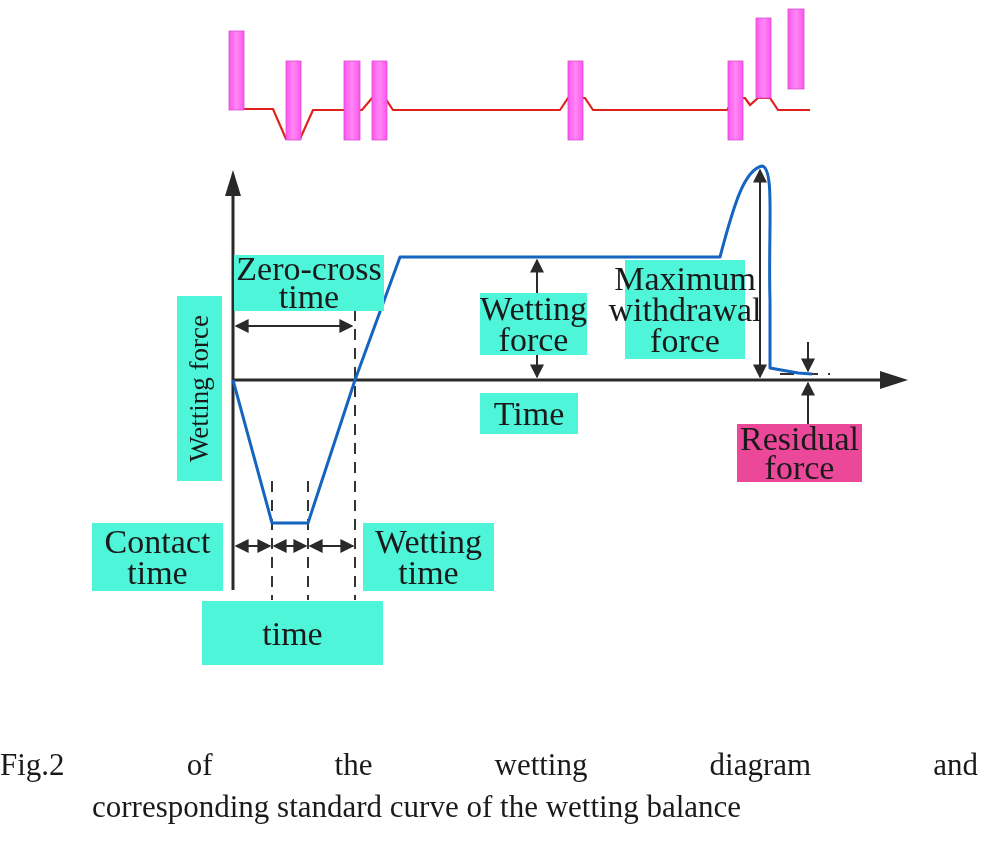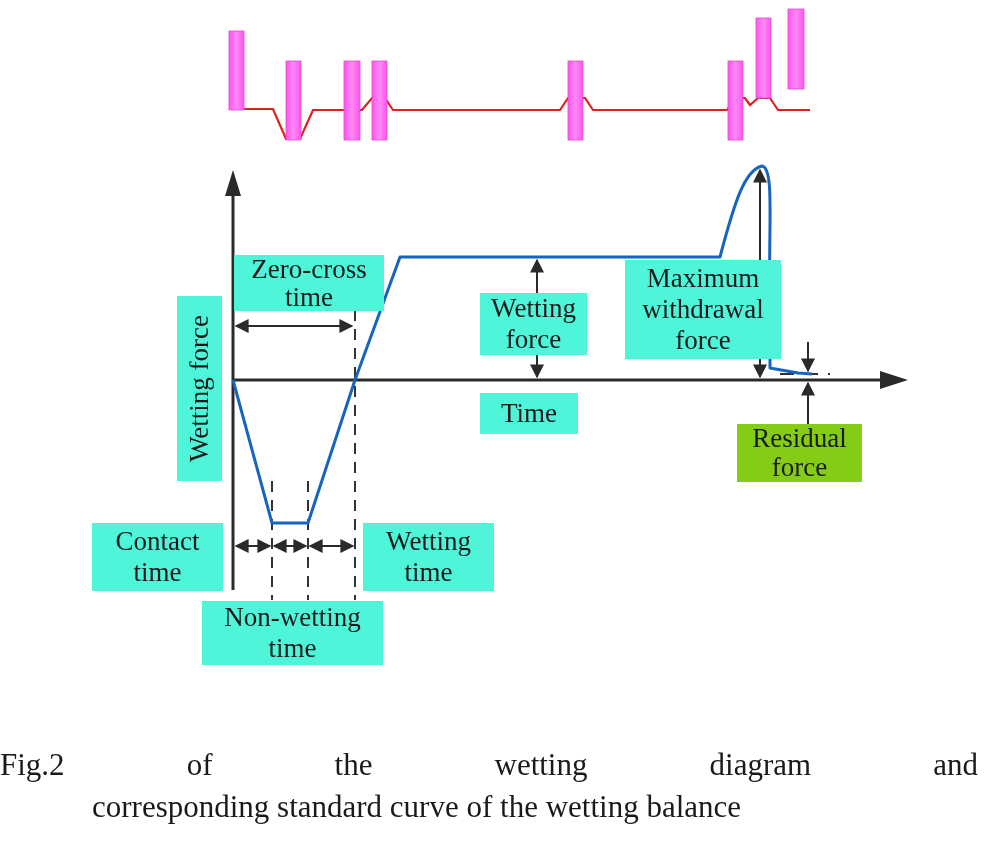"Zero-cross" .lbl { font-size: 27px -> 34px }
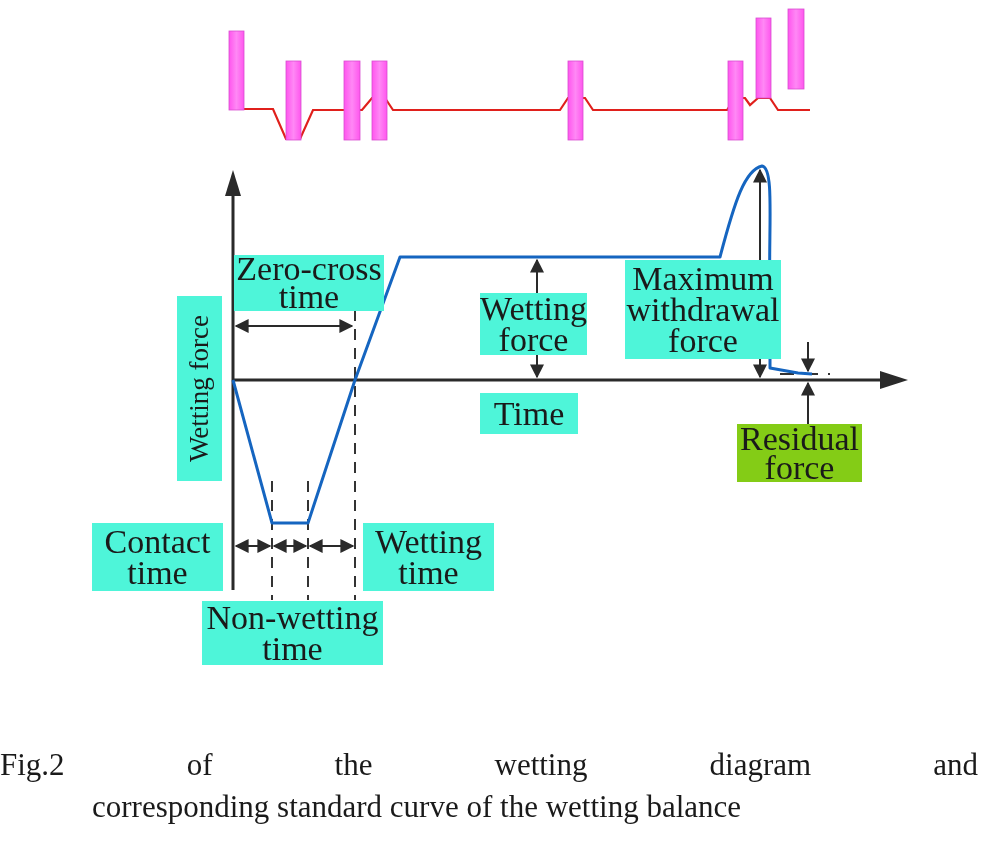"Maximum" div.lbl { width: 156px -> 120px }
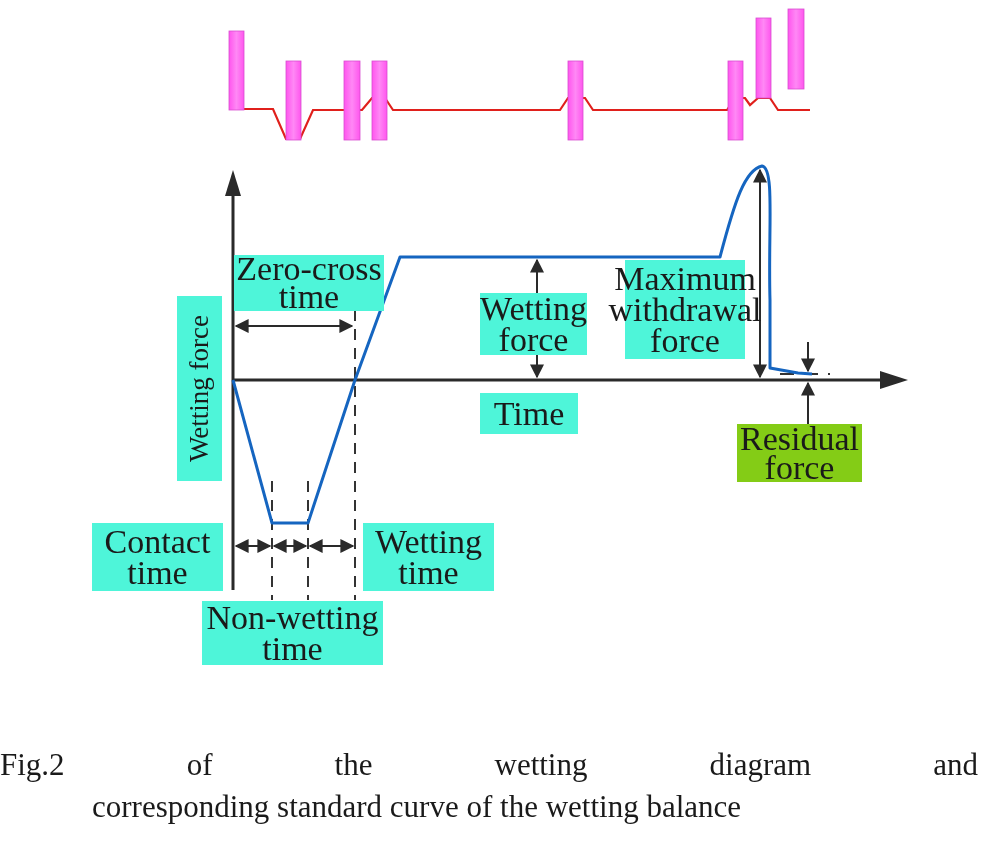"Residual" div.lbl { background: #84cc16 -> #ec4899 }
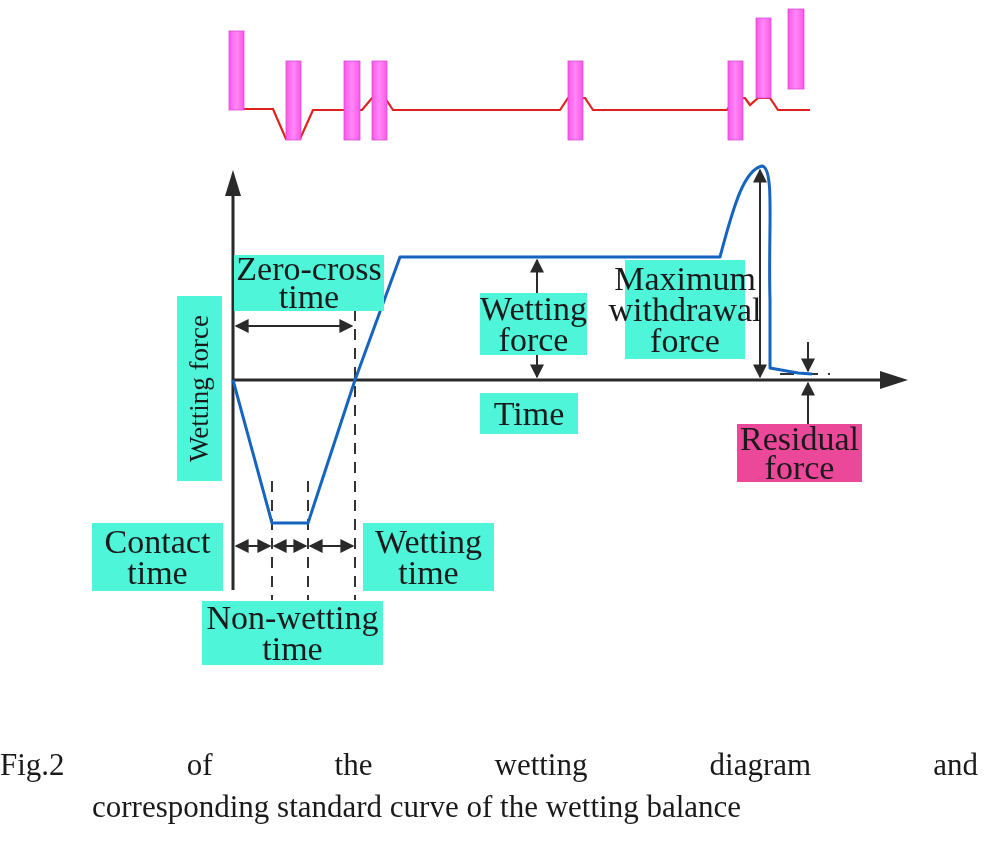"Non-wetting" span { html: <span>Non-wetting</span> -> none }
